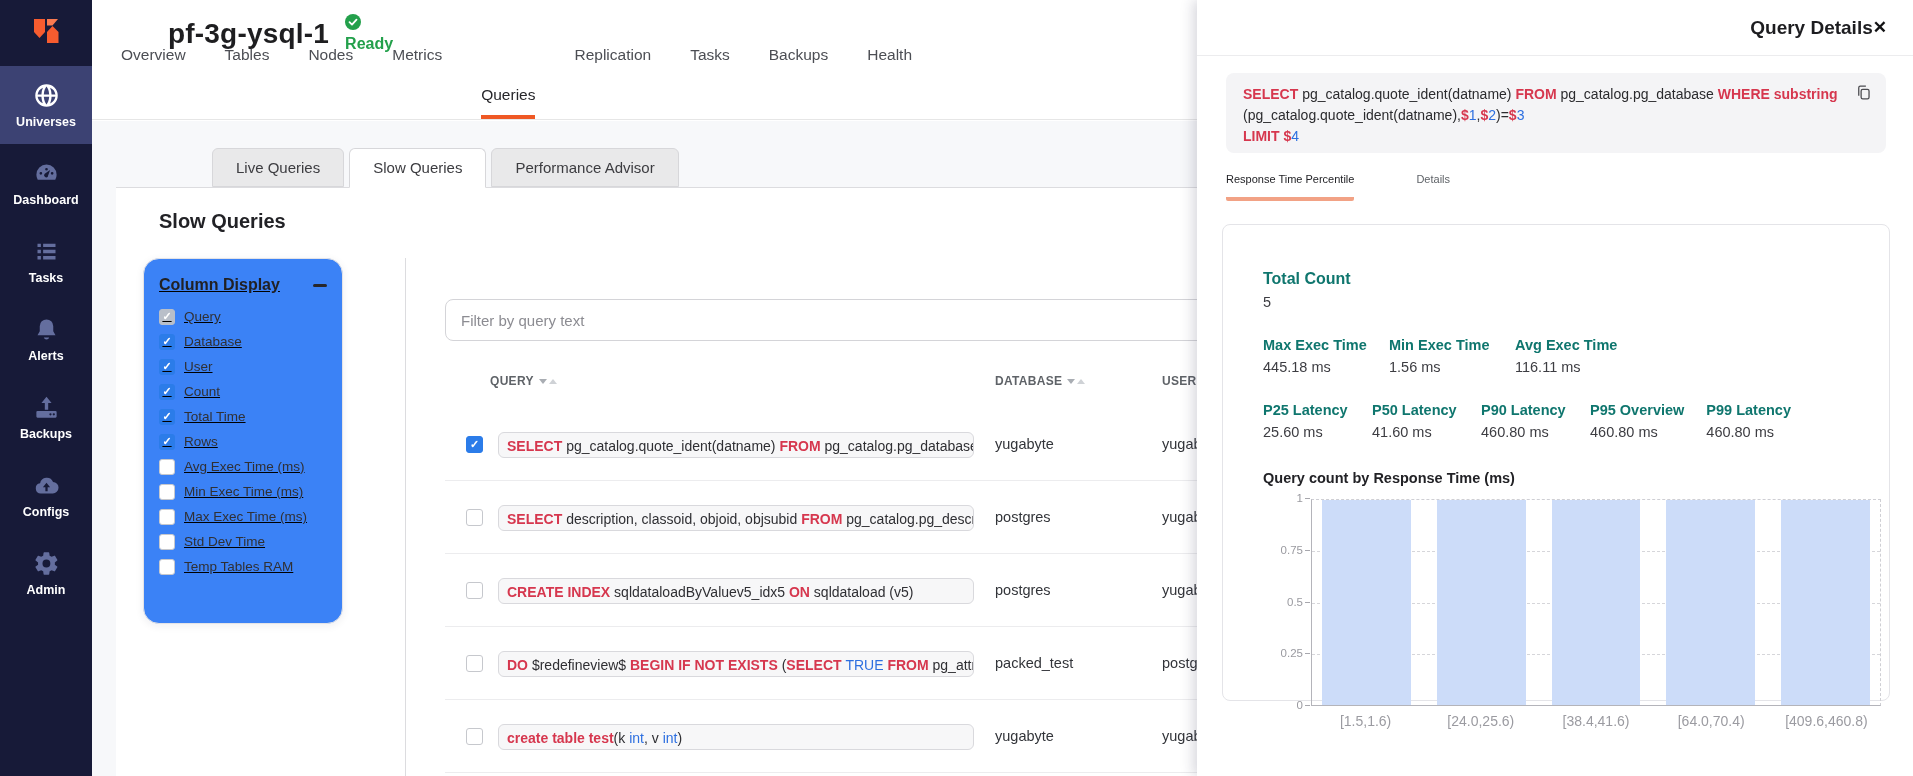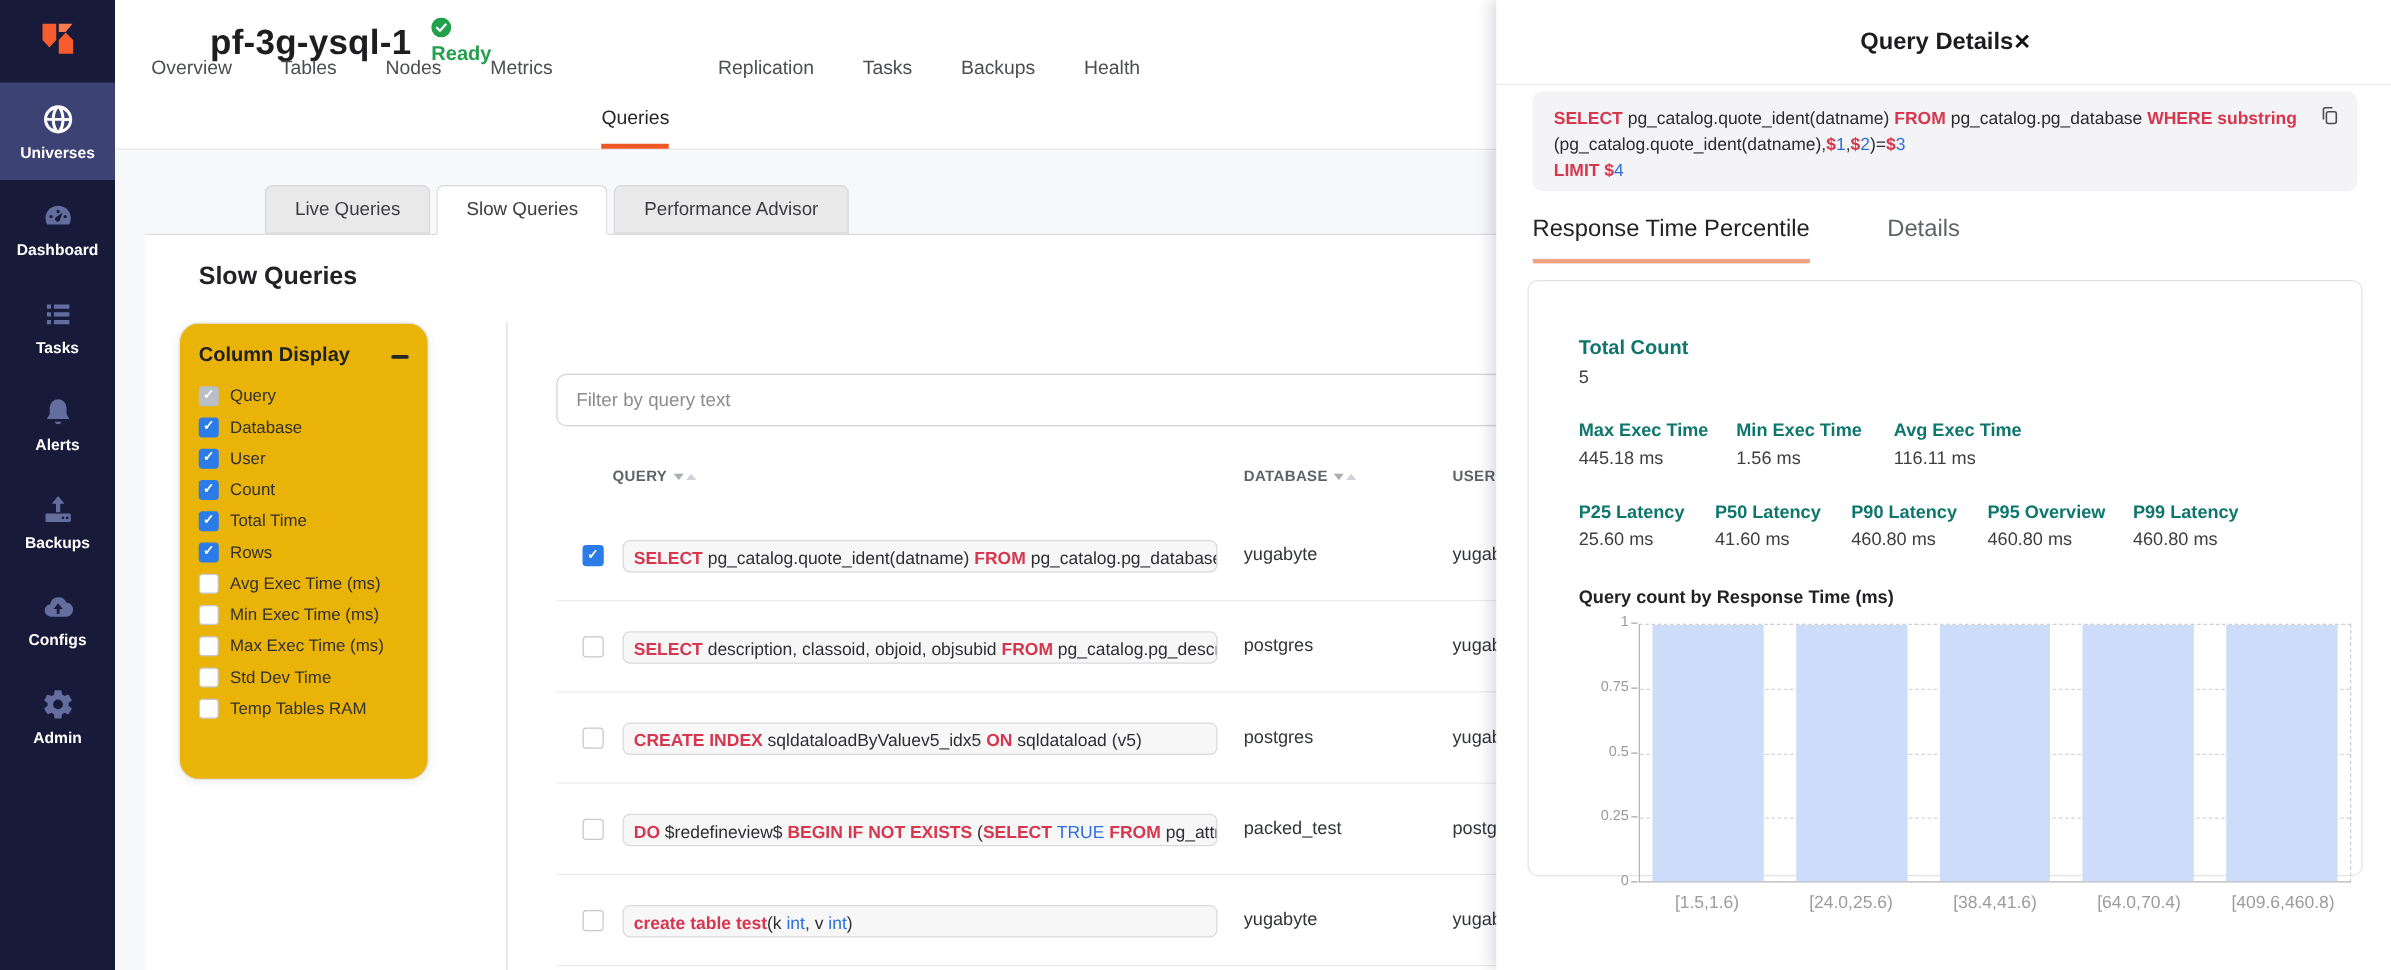"Query Details" .d-head { height: 68px -> 56px; justify-content: center -> flex-end }
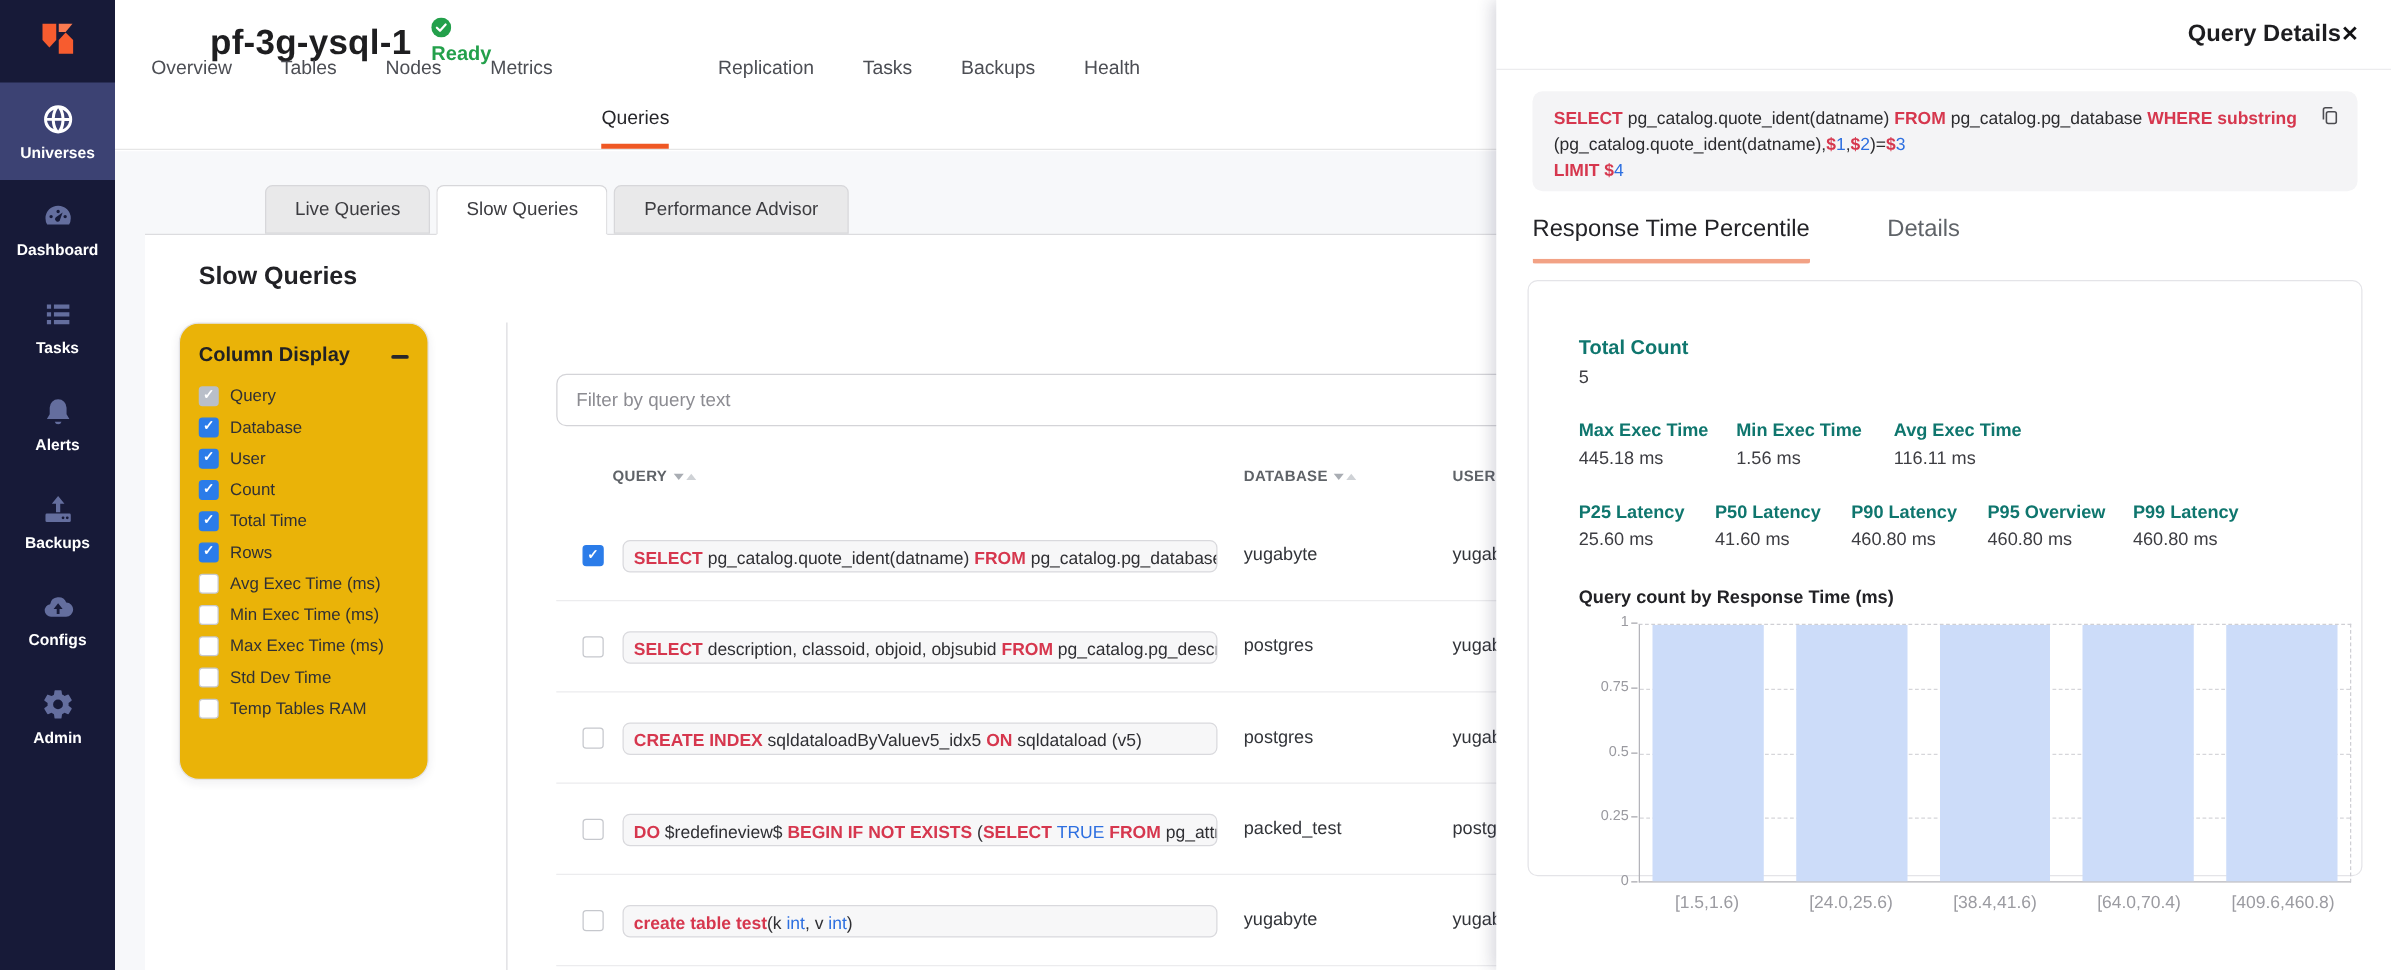"Response Time Percentile" .d-tab { font-size: 19px -> 11px }
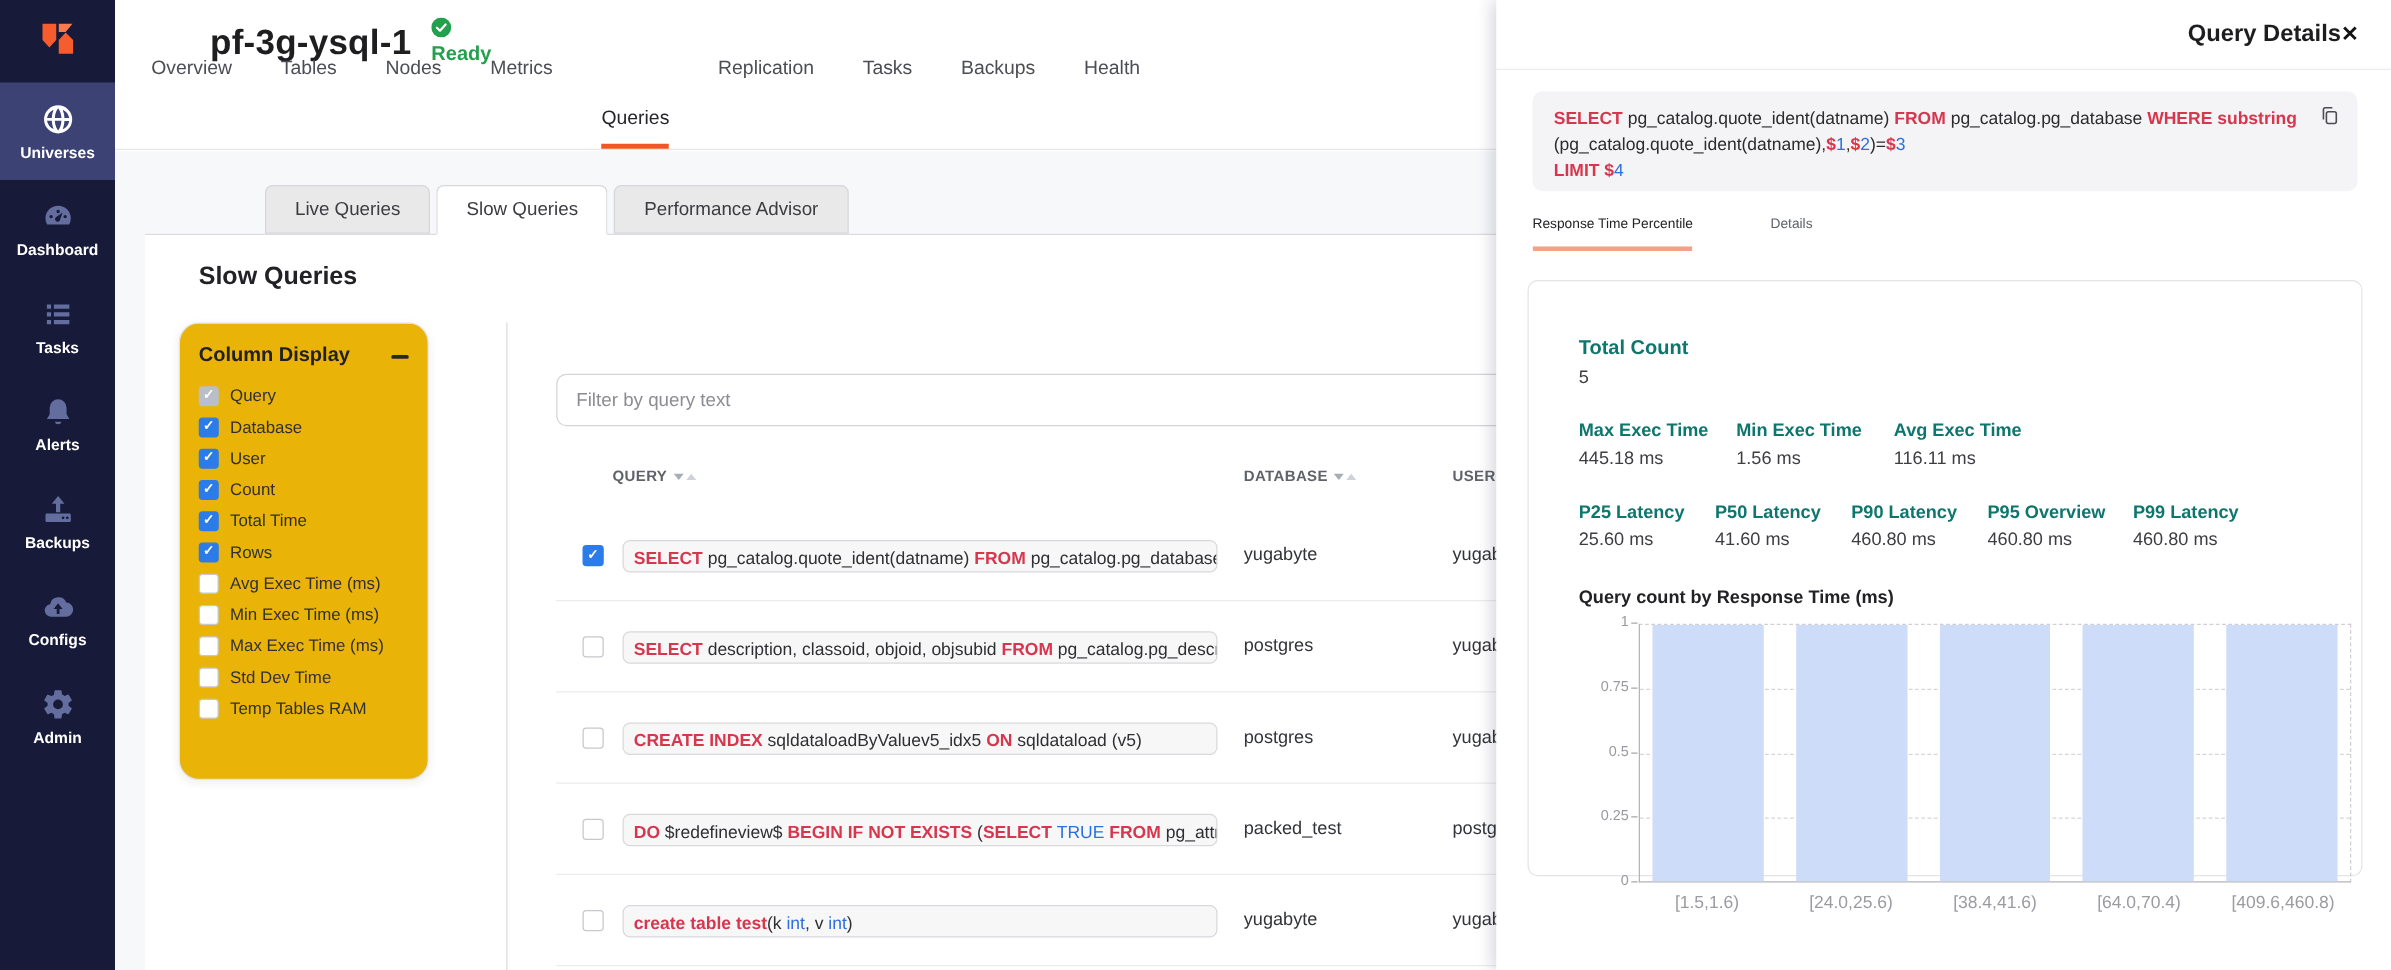"Column Display" .col-display { background: #eab308 -> #3b82f6; text-decoration: none -> underline }
